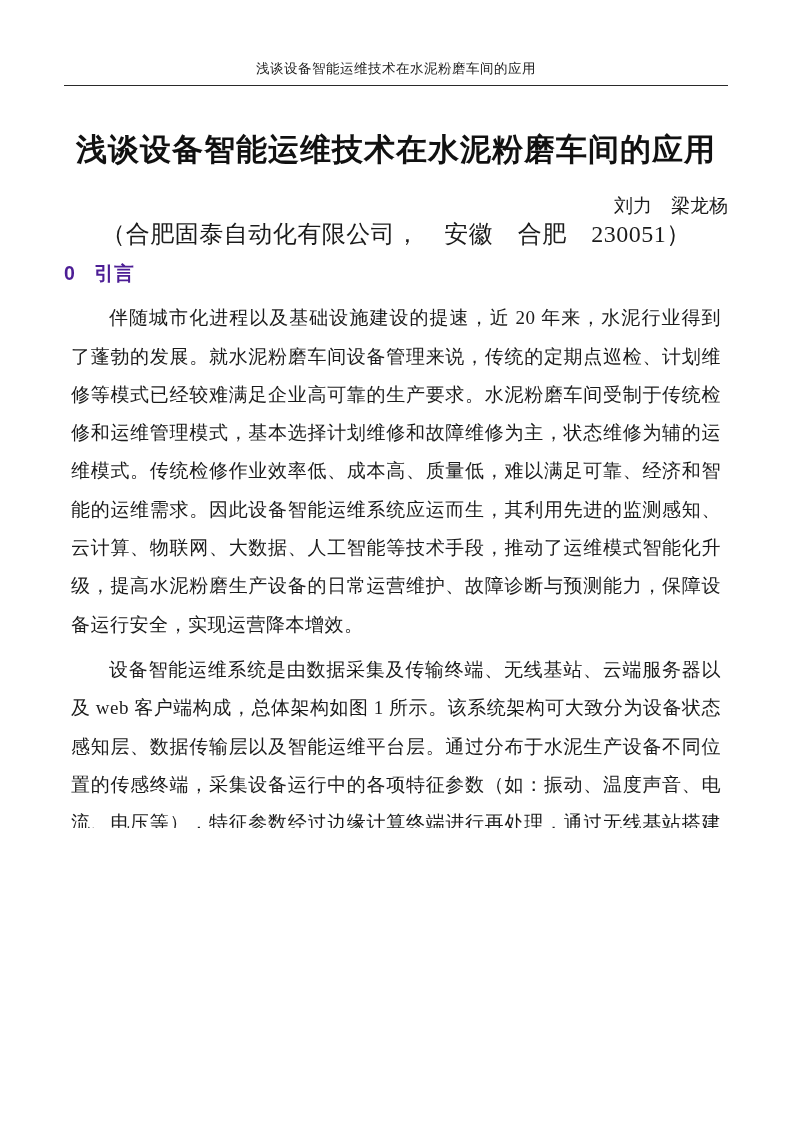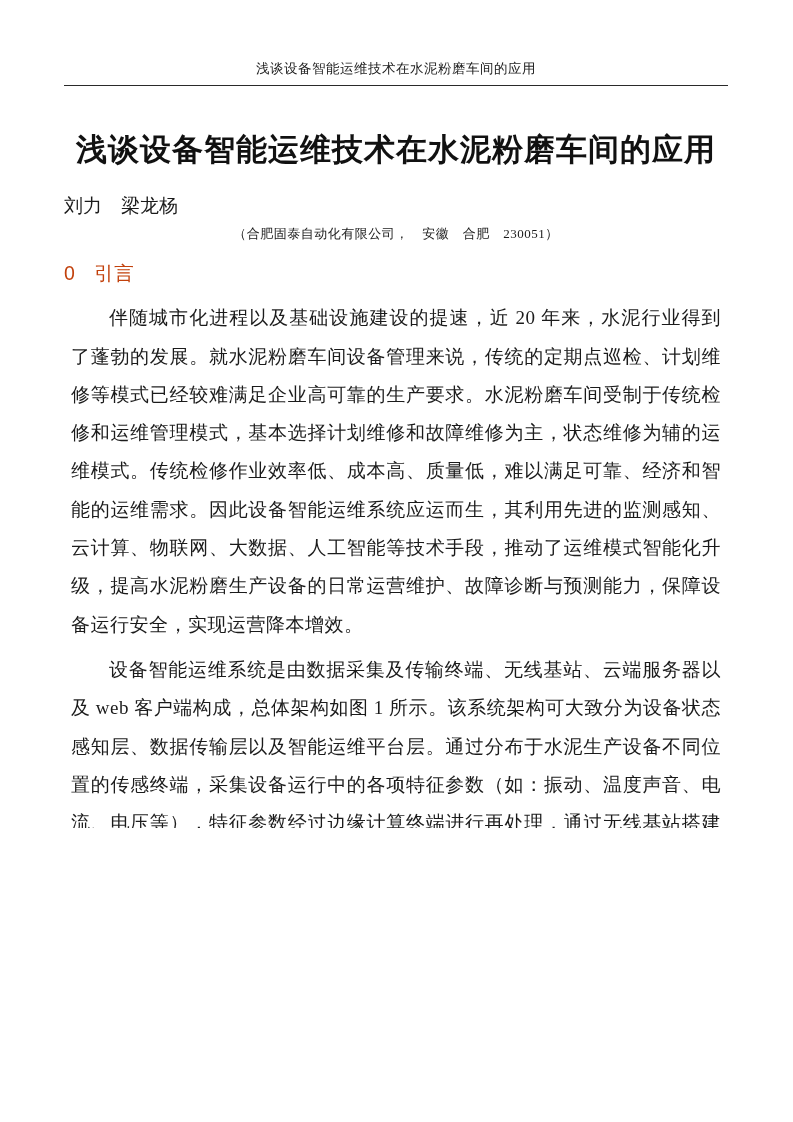"刘力 梁龙杨" .authors { text-align: left -> right }
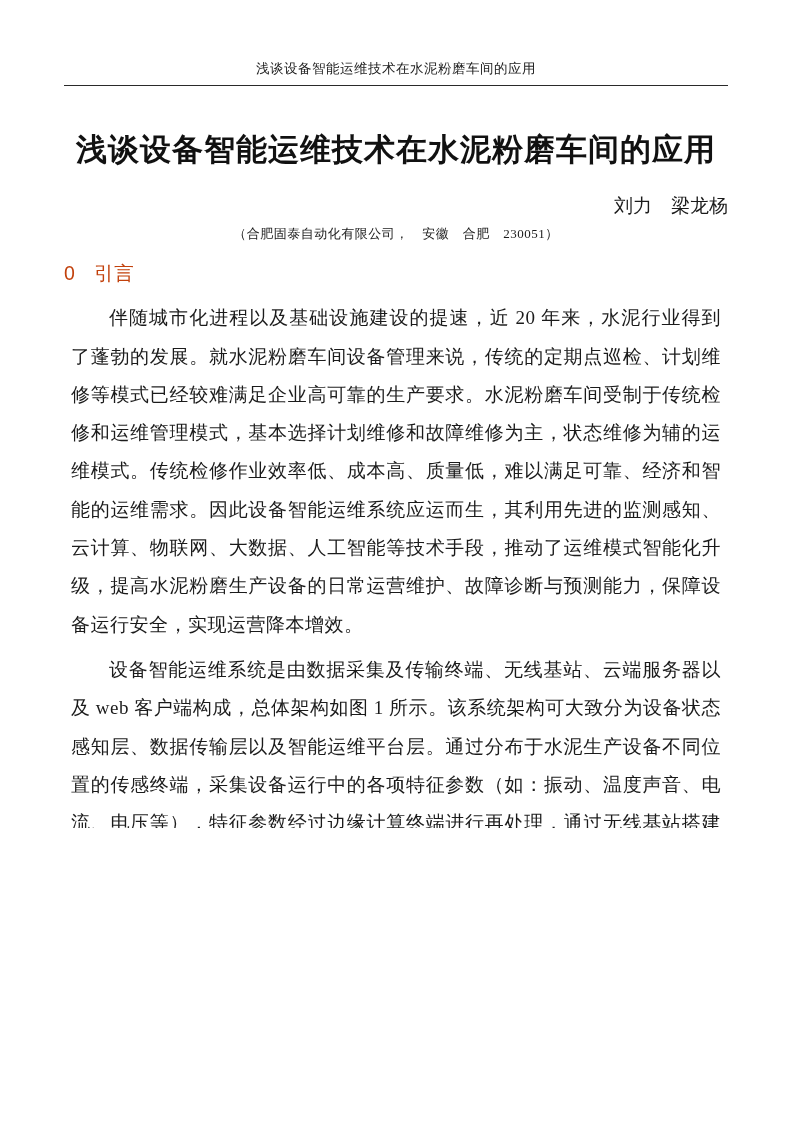"（合肥固泰自动化有限公司， 安徽 合肥 230051）" .affiliation { font-size: 13px -> 24px }
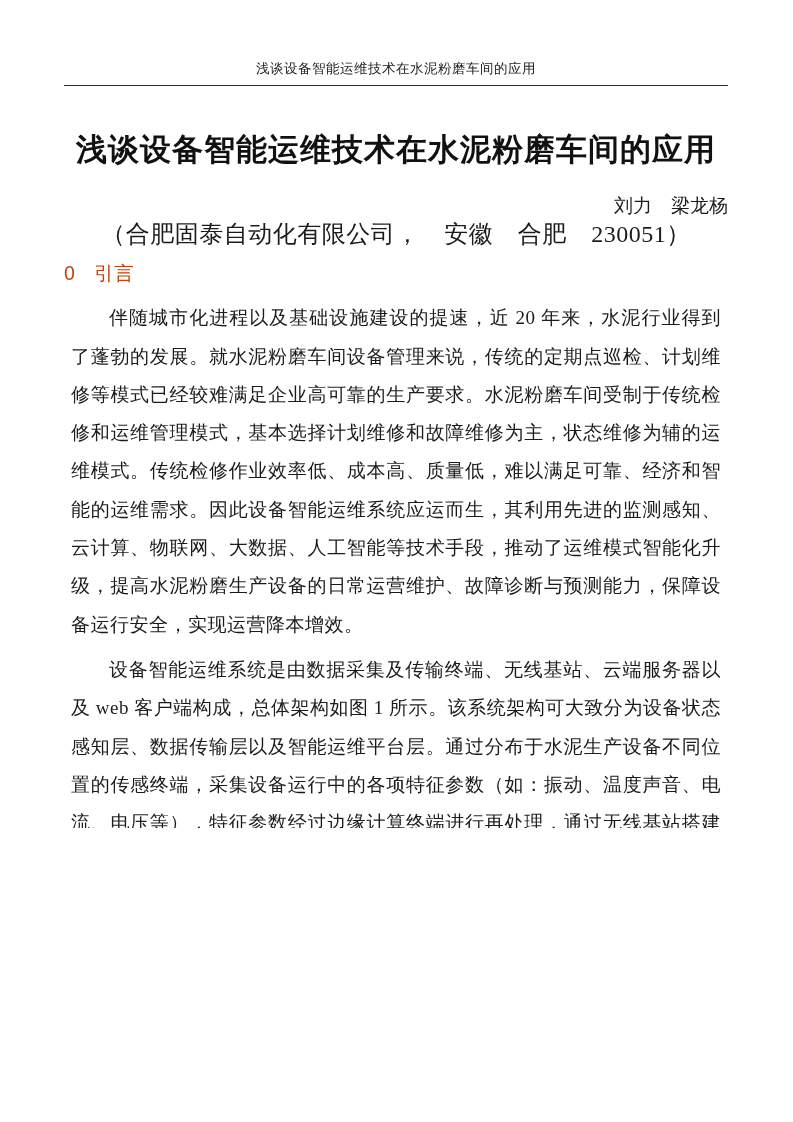"0 引言" .section-heading { color: #c2410c -> #4c1d95; font-weight: normal -> bold }
